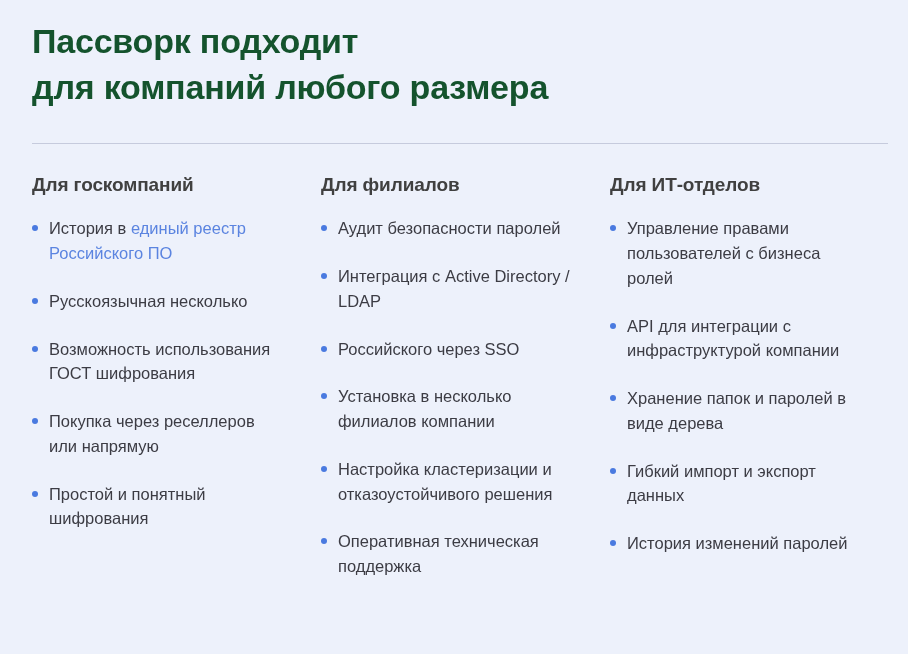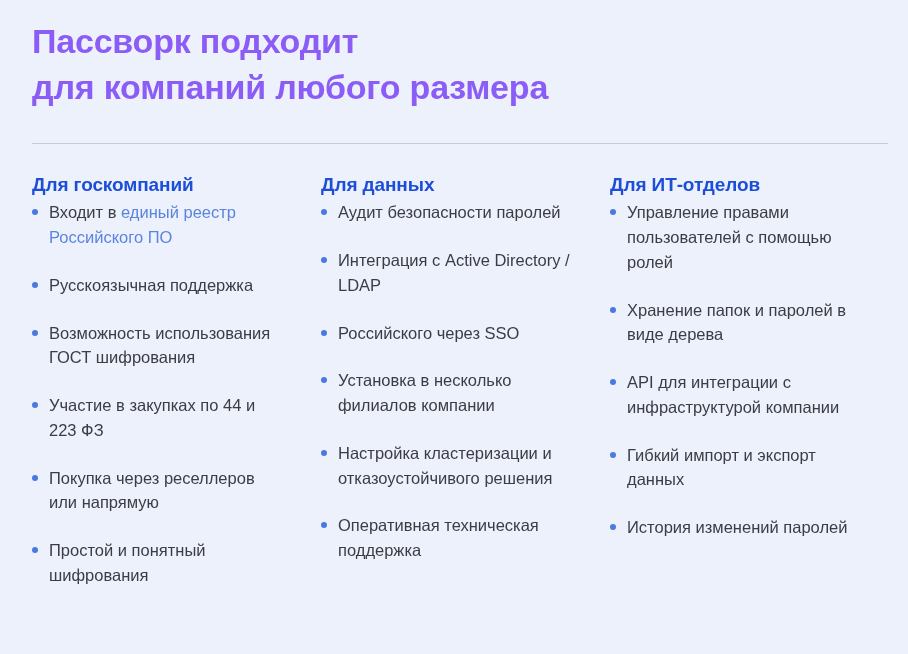"Пассворк подходит" .headline { color: #8b5cf6 -> #14532d }
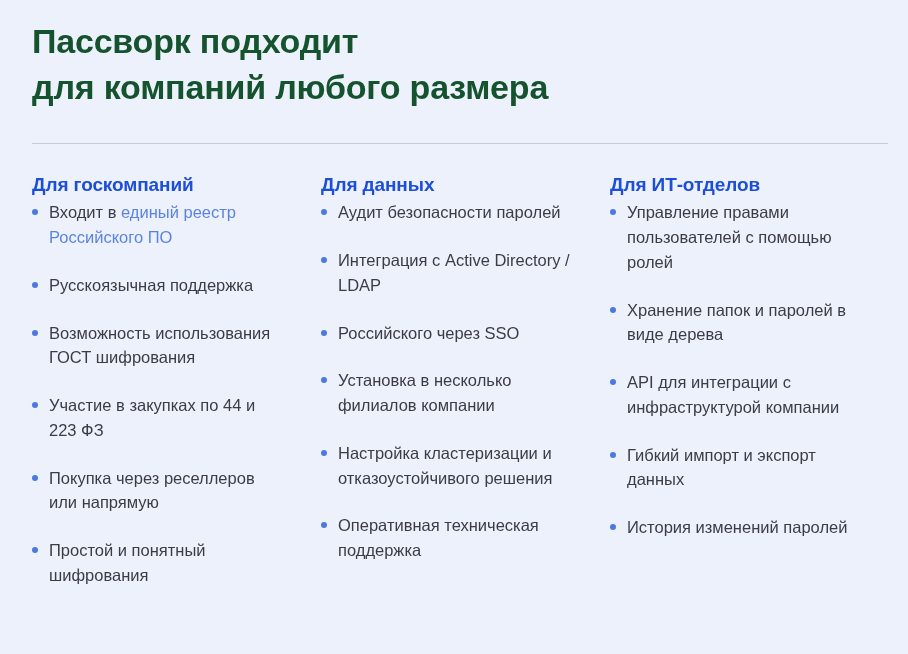"Для госкомпаний" .col-title { color: #1d4ed8 -> #404040; margin-bottom: 4px -> 20px }
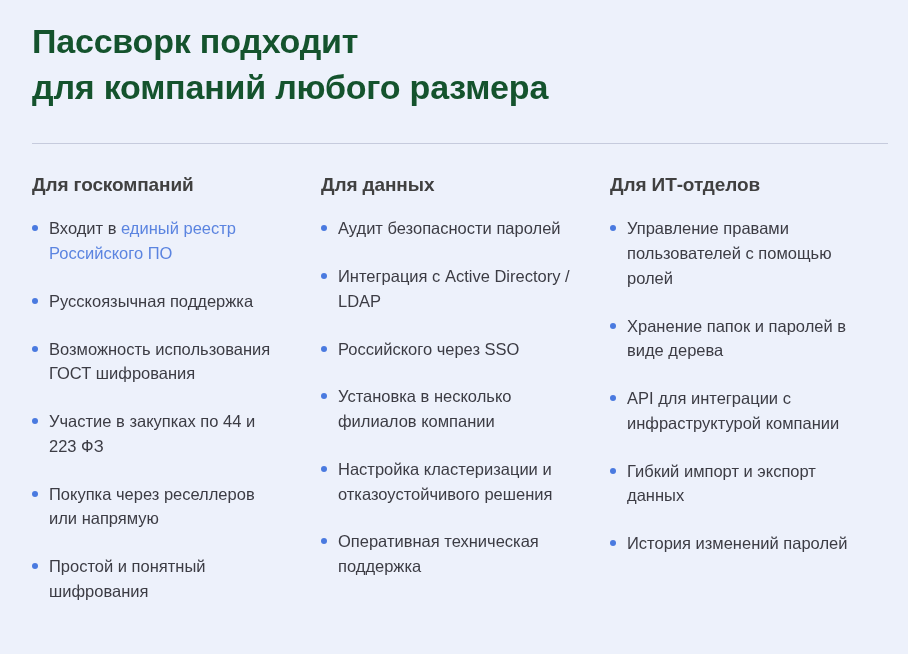"Для данных" div.col-title { text: данных -> филиалов }
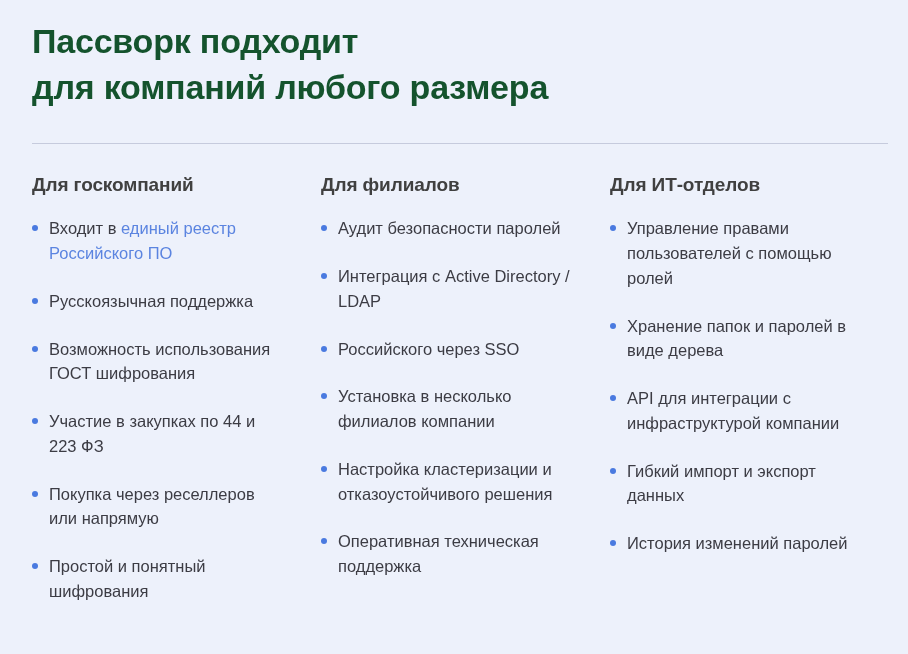"Входит в" span { text: Входит -> История }
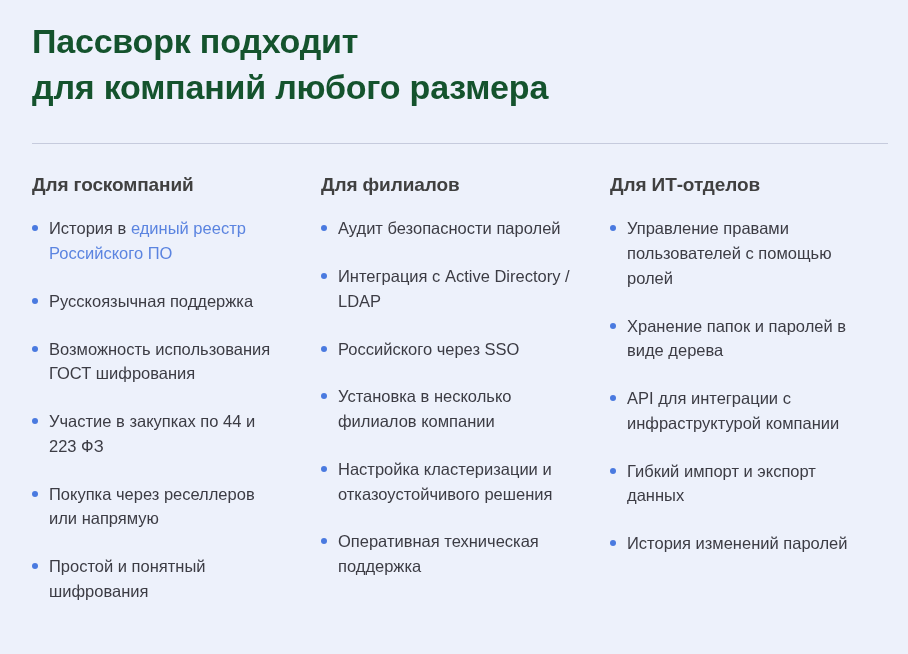"Управление правами пользователей с" li.feature-item { text: помощью -> бизнеса }
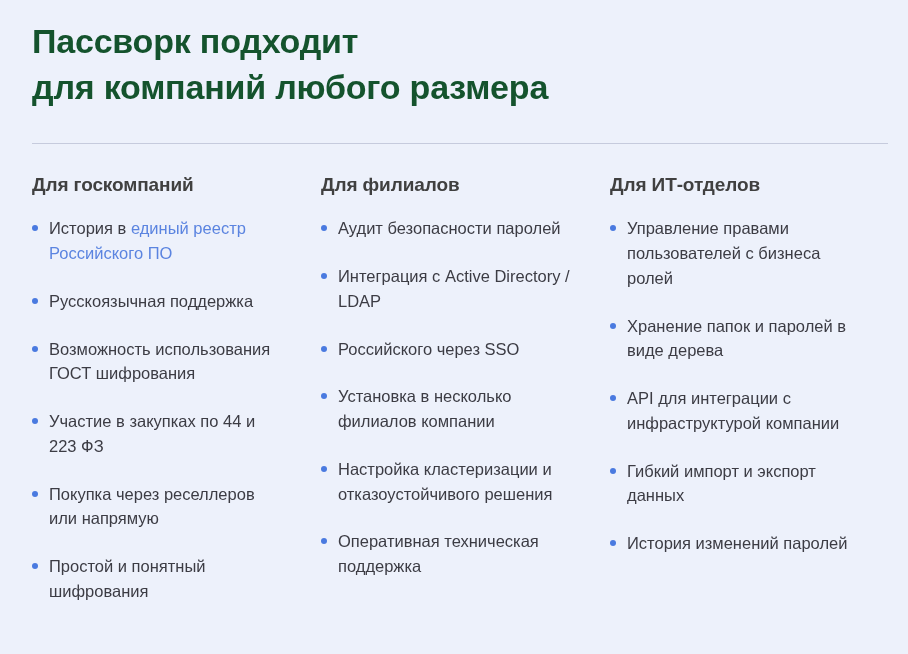"Русскоязычная поддержка" li.feature-item { text: поддержка -> несколько }
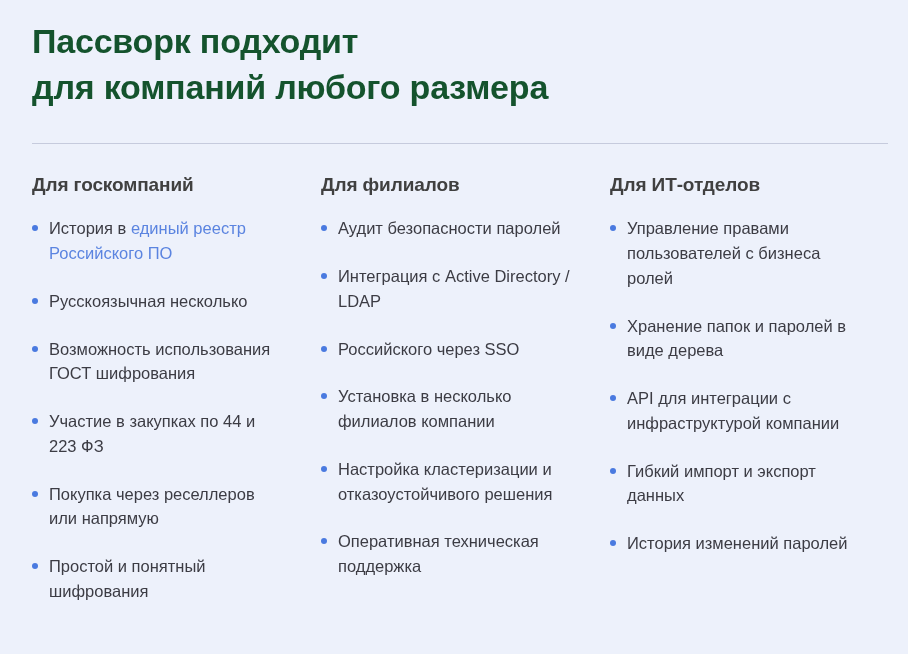"Хранение папок и паролей в" li.feature-item { order: before "API для интеграции с инфраструктурой" -> after "API для интеграции с инфраструктурой" }
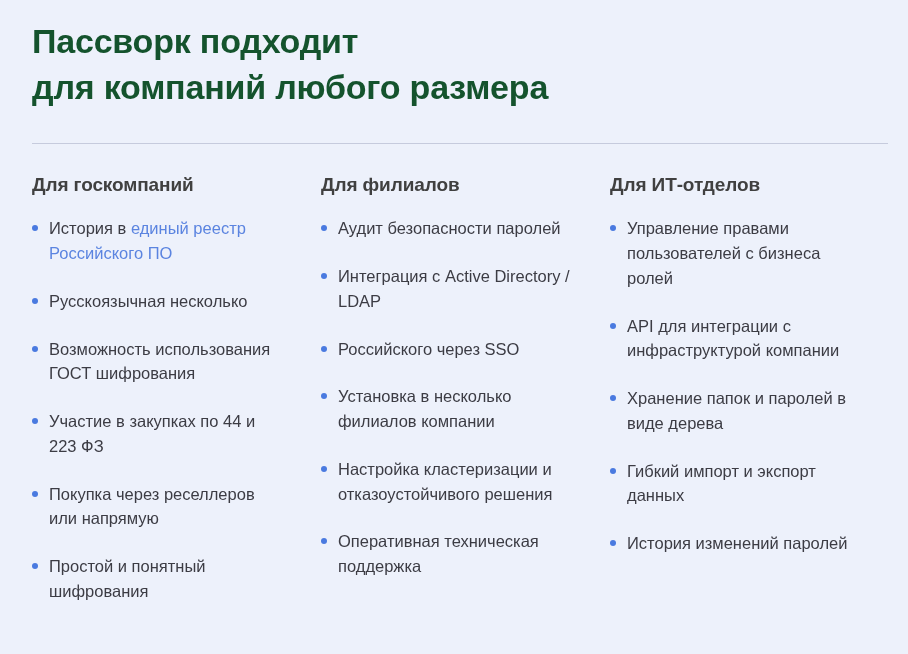"Участие в закупках по 44" li.feature-item { html: <li>Участие в закупках по 44 и 223 ФЗ</li> -> none }
